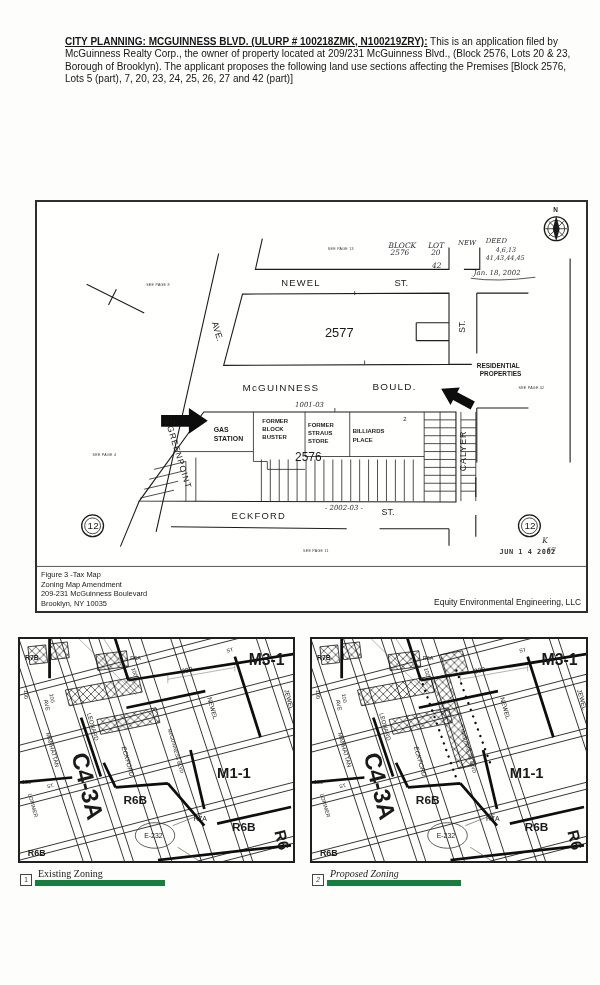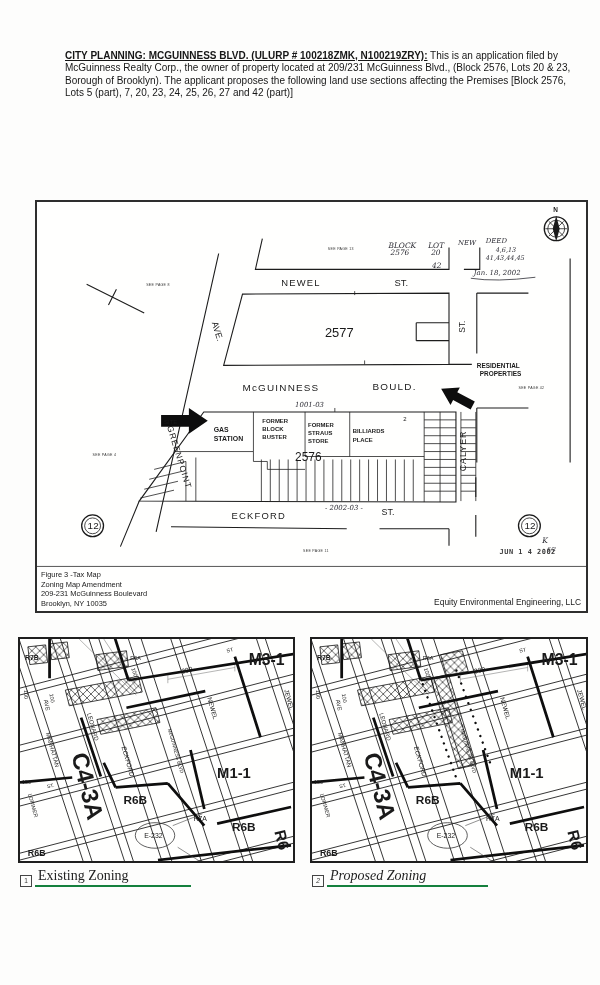"CITY PLANNING: MCGUINNESS BLVD. (ULURP" .hdr { margin-top: 14px -> none }
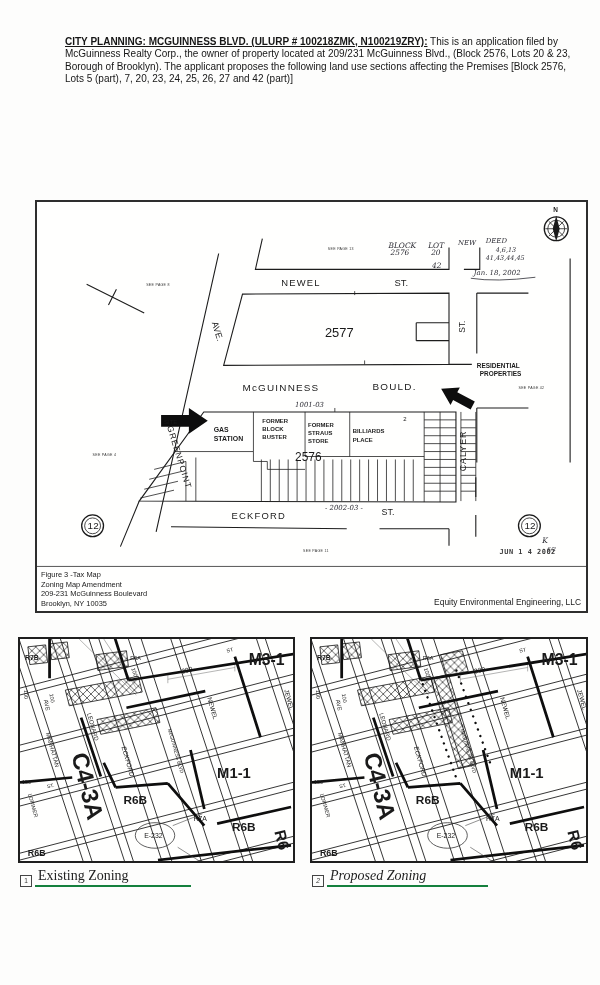"Existing Zoning" .zcap .lbl { border-bottom: 2px solid #15803d -> 6px solid #15803d; font-size: 14px -> 10px }
